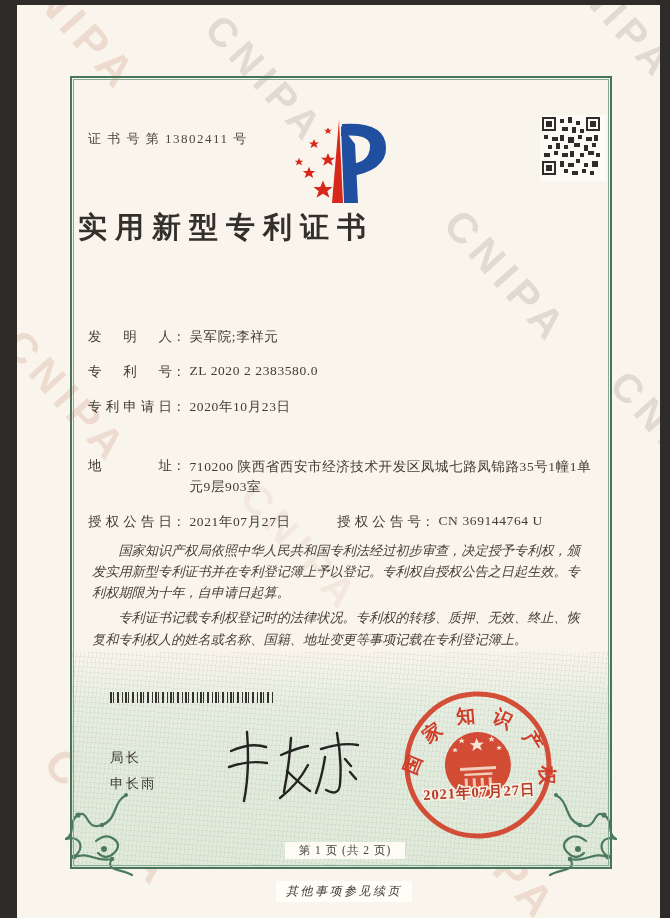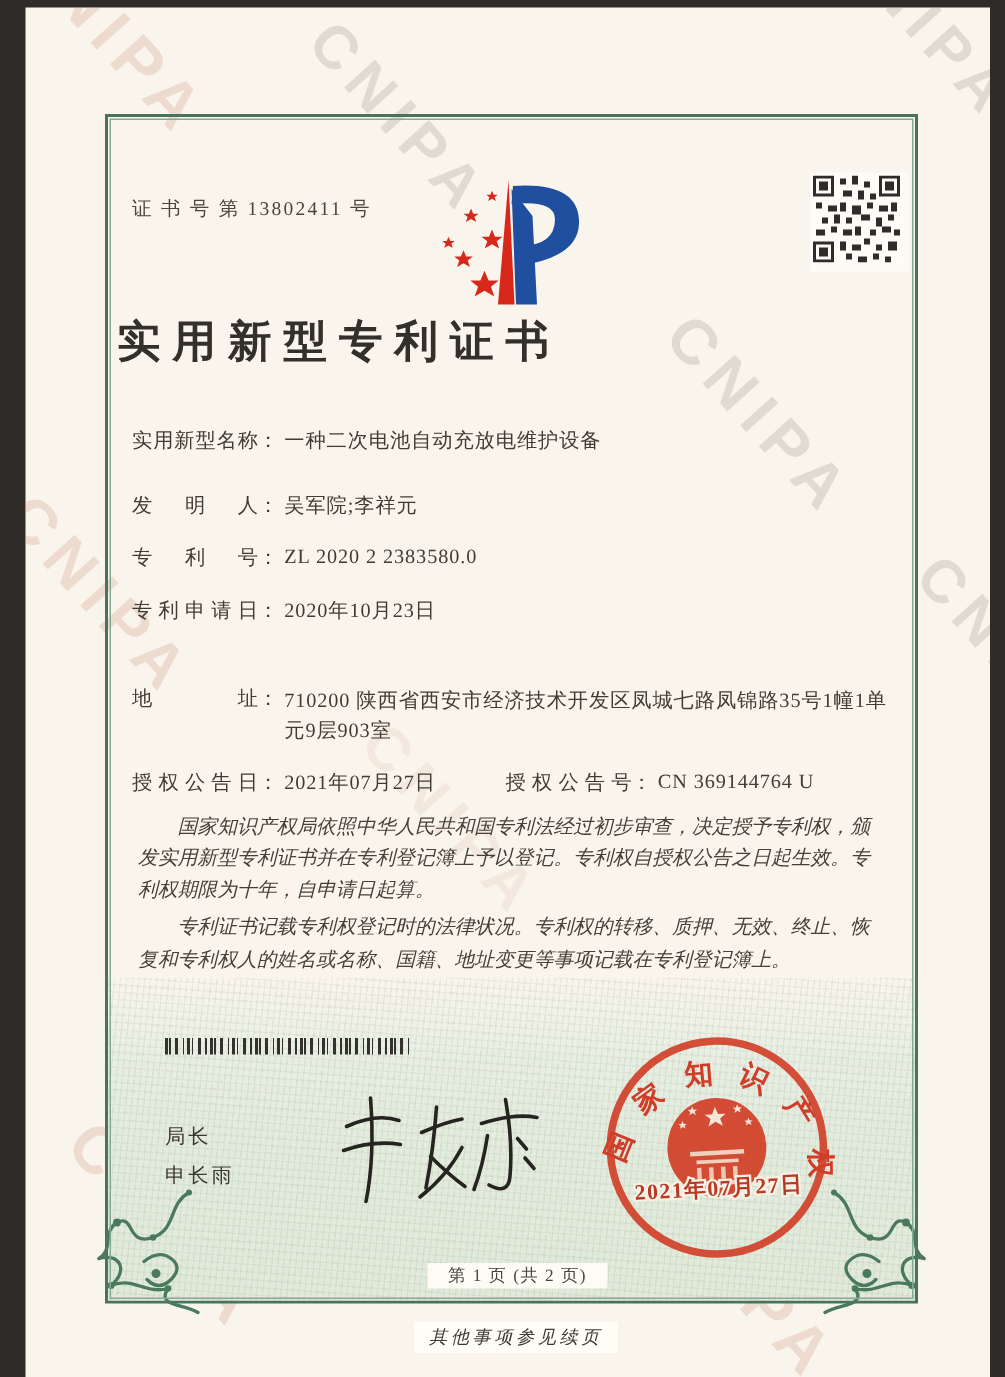"实用新型名称： 一种二次电池自动充放电维护设备" div.frow { html: <div> <span>实用新型名称</span><span>：</span><span>一种二次电池自动充放电维护设备</span> </div> -> none }
